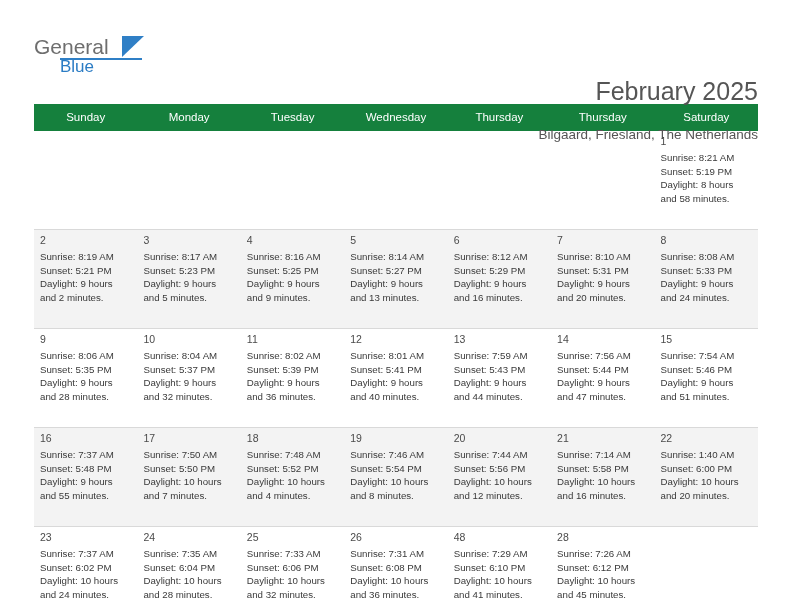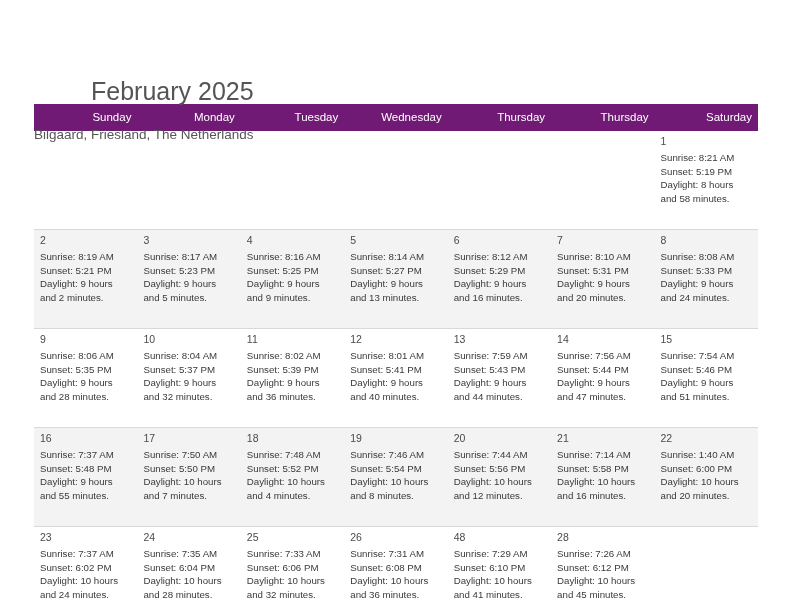"General" div.logo { html: none -> <div> <span>General</span> <span>Blue</span> <span></span> <span></span> </div> }
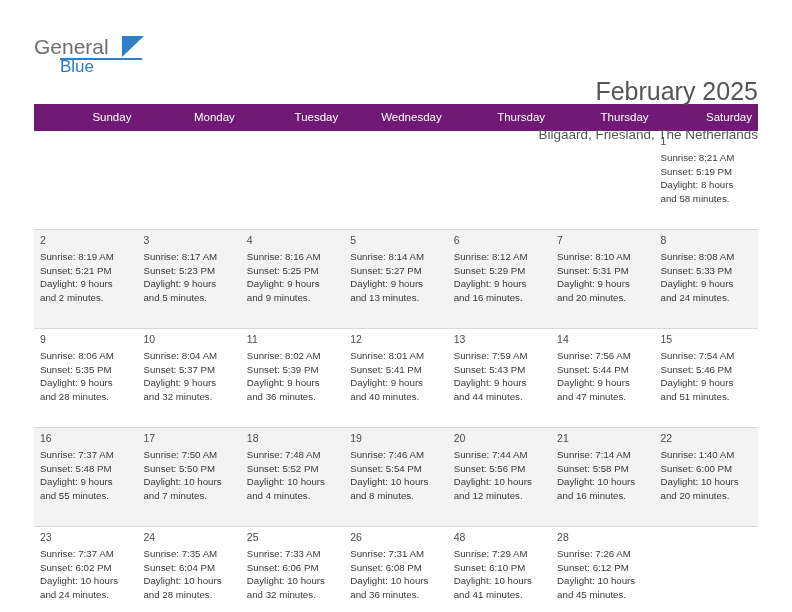"Sunday" table.calendar th { background: #701a75 -> #15803d; text-align: right -> center }
